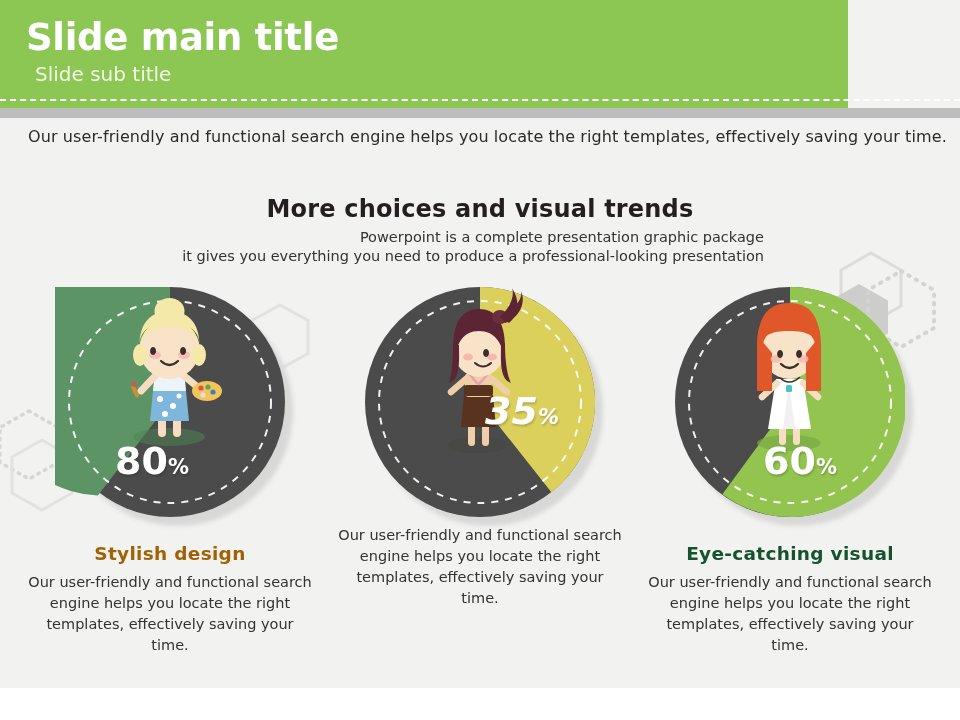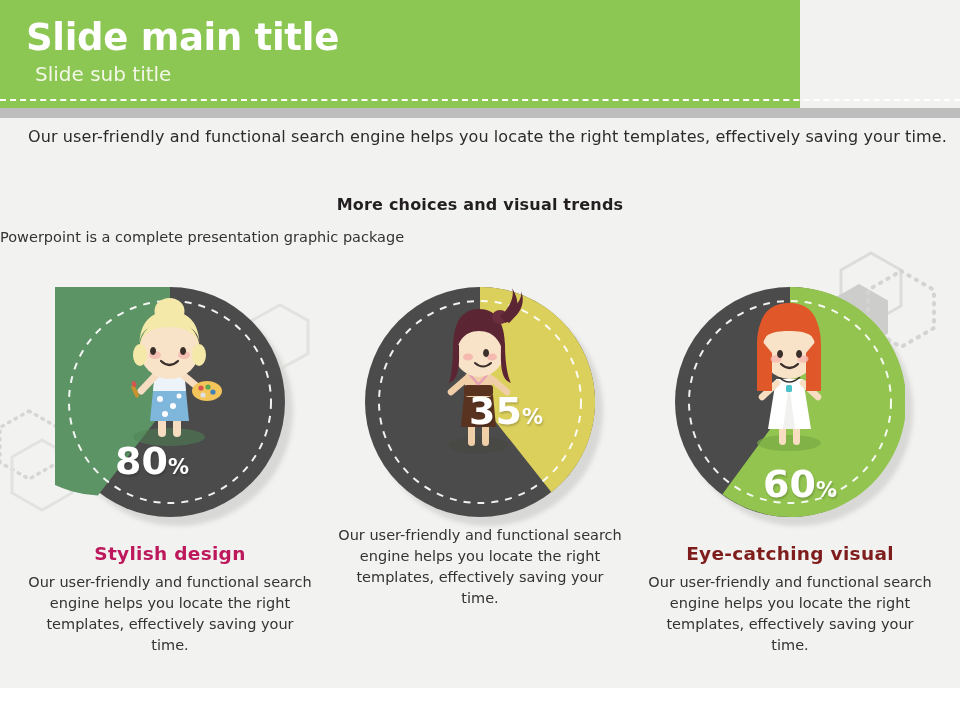"Slide main title" .header { padding-left: none -> 48px }
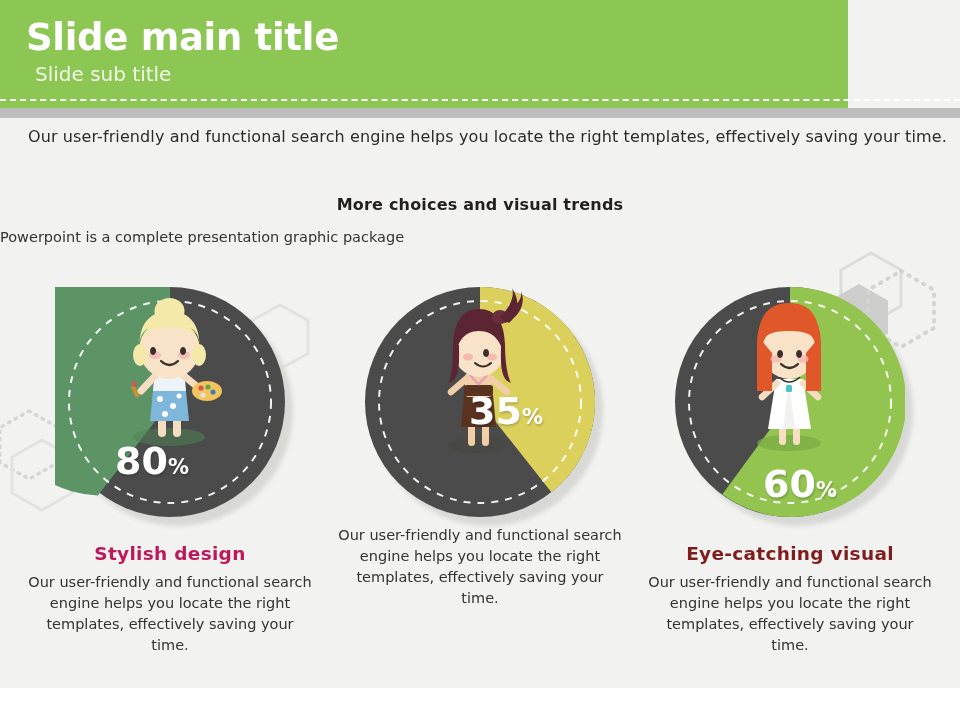"More choices and visual trends" .section-title { font-size: 16px -> 24px }
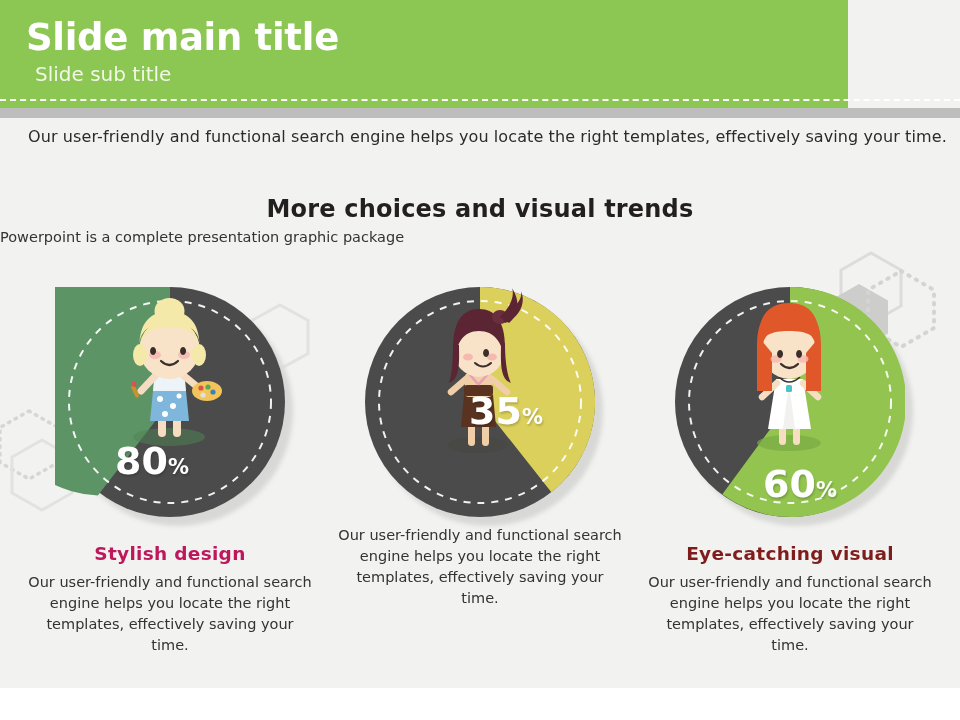"Powerpoint is a complete presentation" .section-sub { text-align: left -> right }
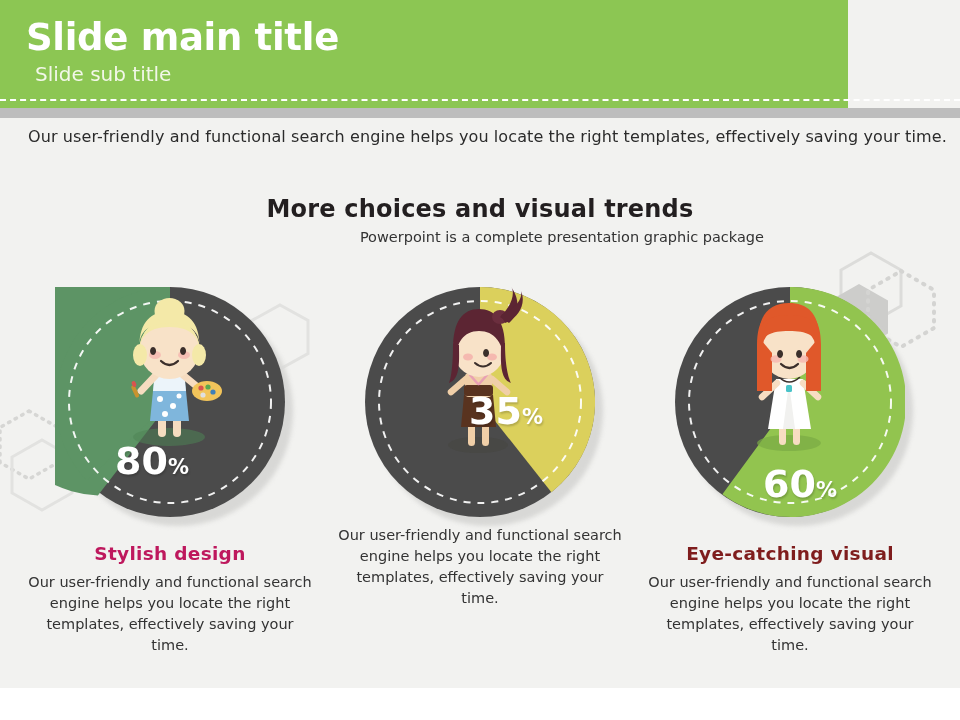"it gives you everything you" div { html: none -> <div>it gives you everything you need to produce a professional-looking presentation</div> }
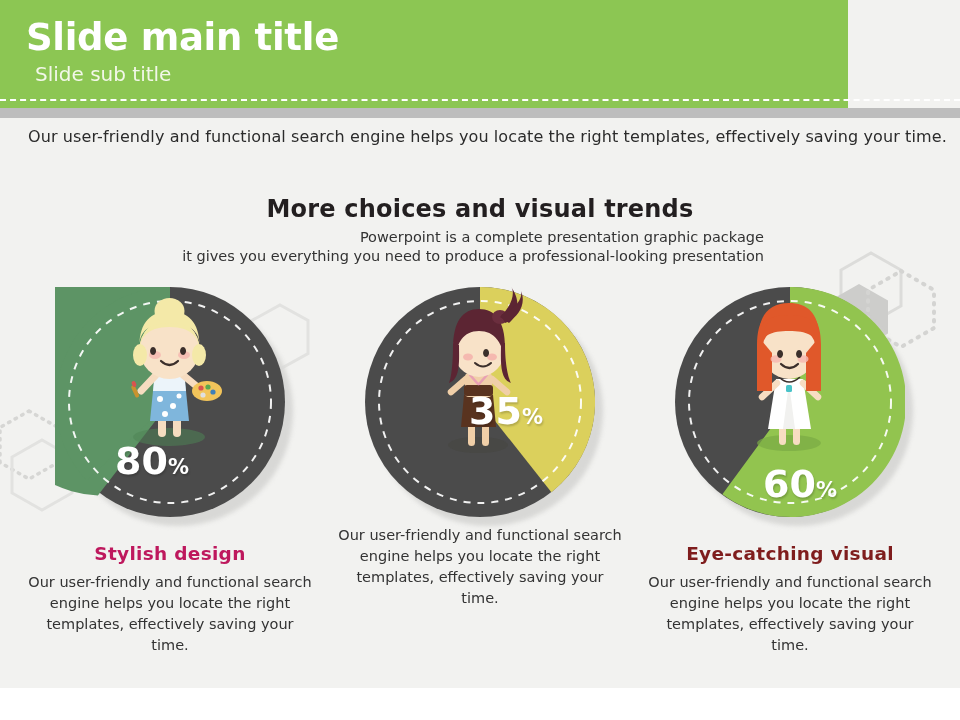"35%" .pct-2 { font-style: none -> italic; left: 104px -> 120px }
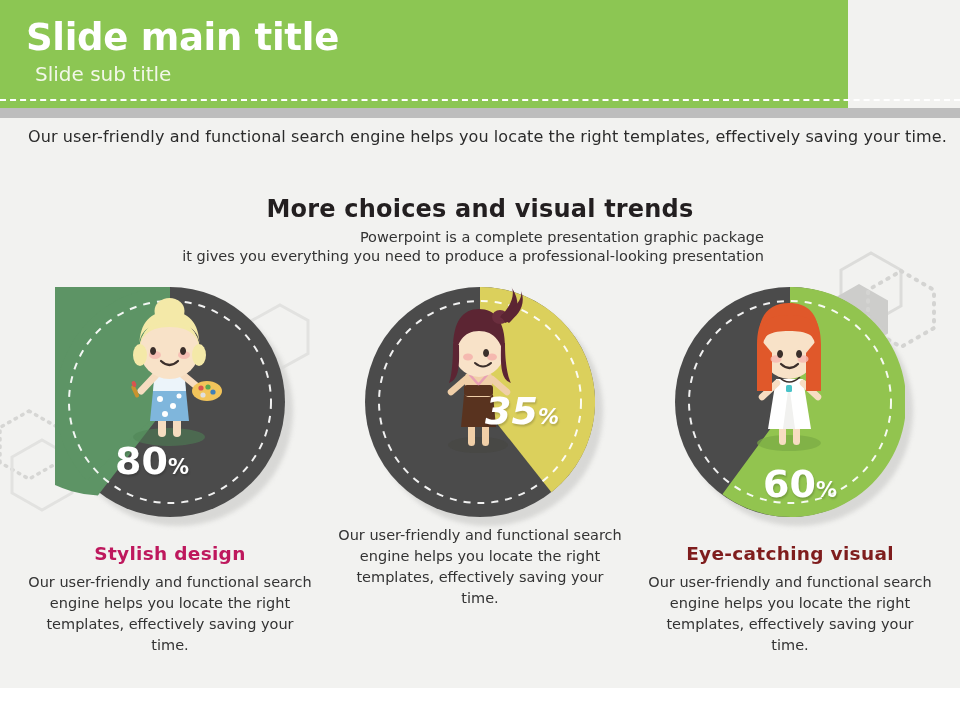"60%" .pct-3 { margin-top: 23px -> none }
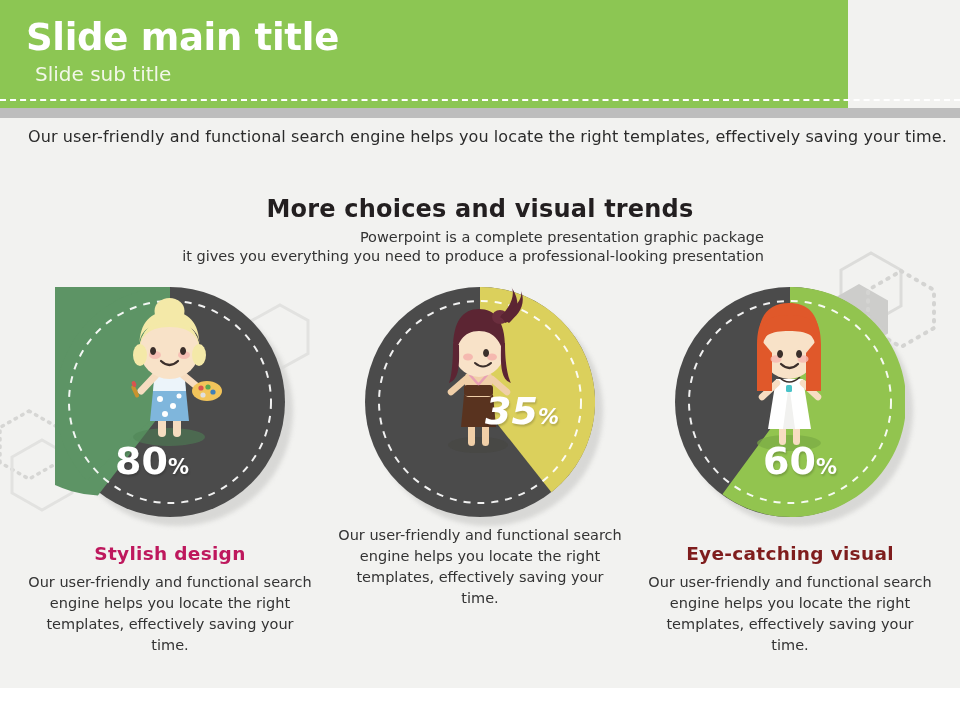"Stylish design" div.caption-title { color: #be185d -> #a16207 }
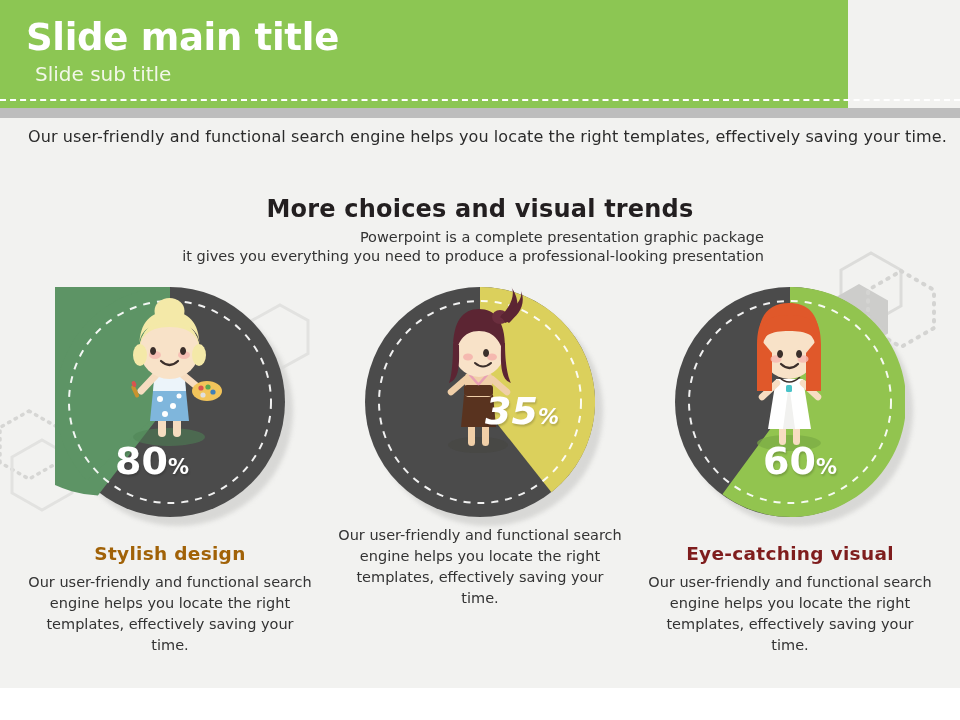"Eye-catching visual" div.caption-title { color: #7f1d1d -> #14532d }
